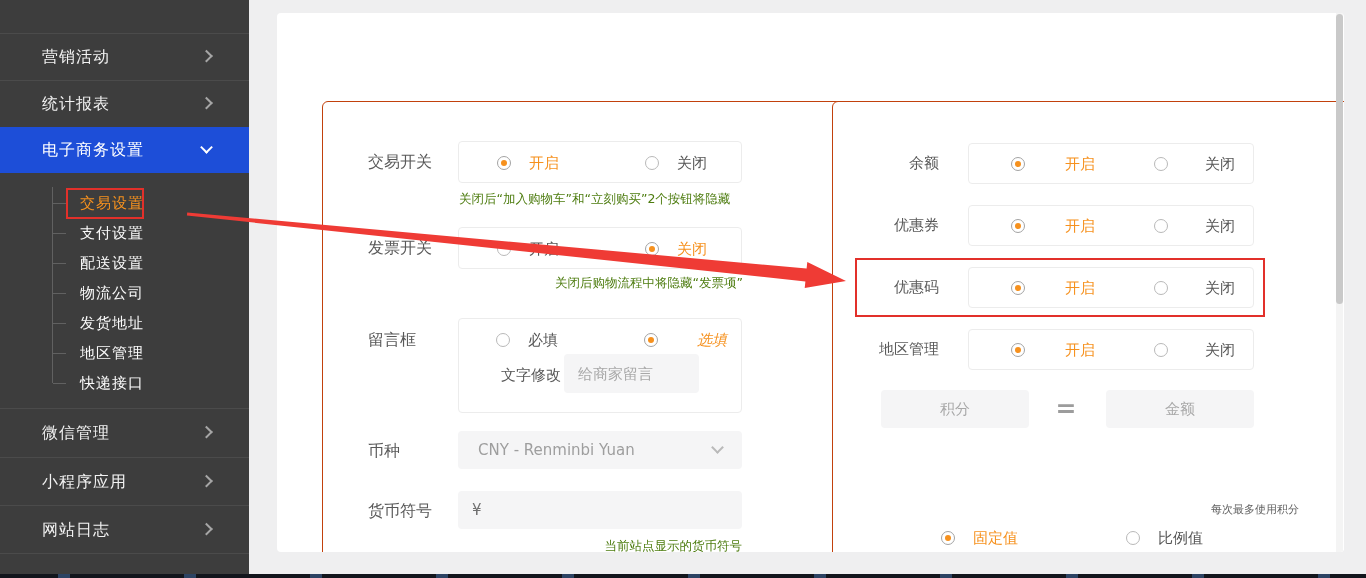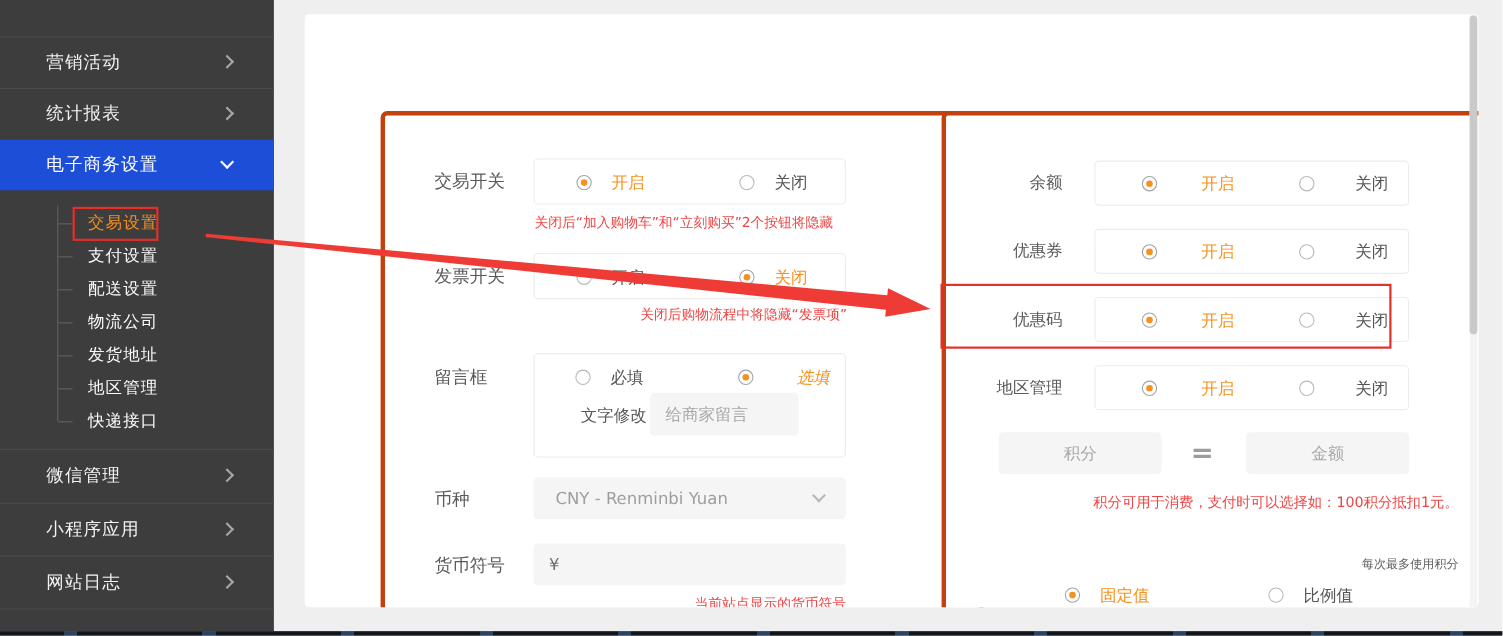"交易开关" .panel { border: 4px solid #c2410c -> 1px solid #c2410c; margin-left: 24px -> none }
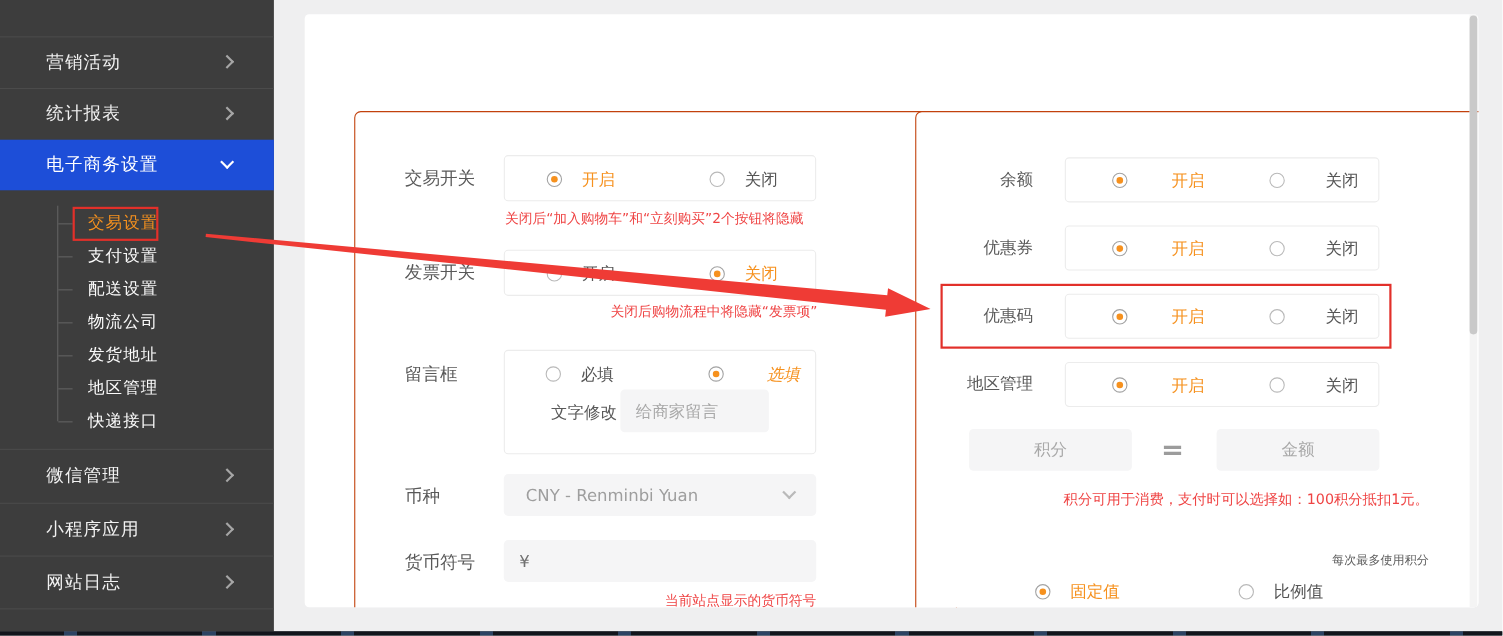"关闭后“加入购物车”和“立刻购买”2个按钮将隐藏" .hint { color: #ef4444 -> #4d7c0f }
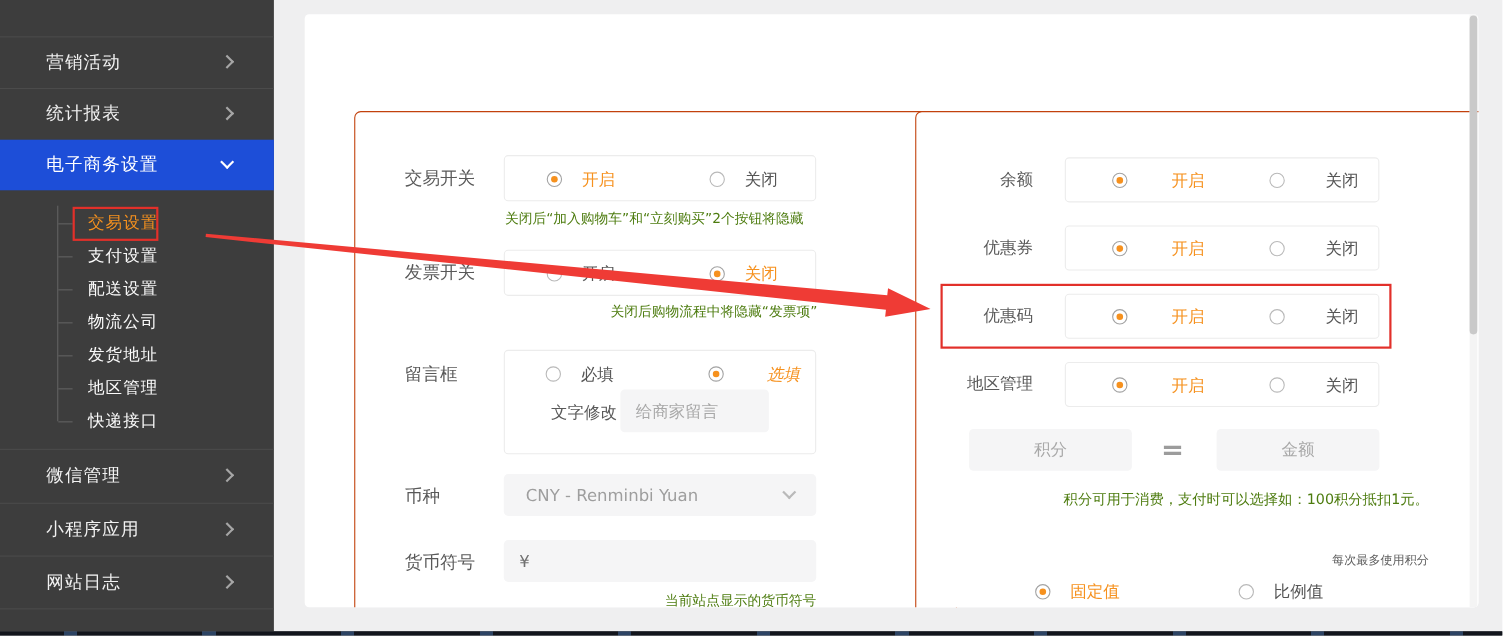"积分可用于消费，支付时可以选择如：100积分抵扣1元。" span.hint { html: <span>积分可用于消费，支付时可以选择如：100积分抵扣1元。</span> -> none }
